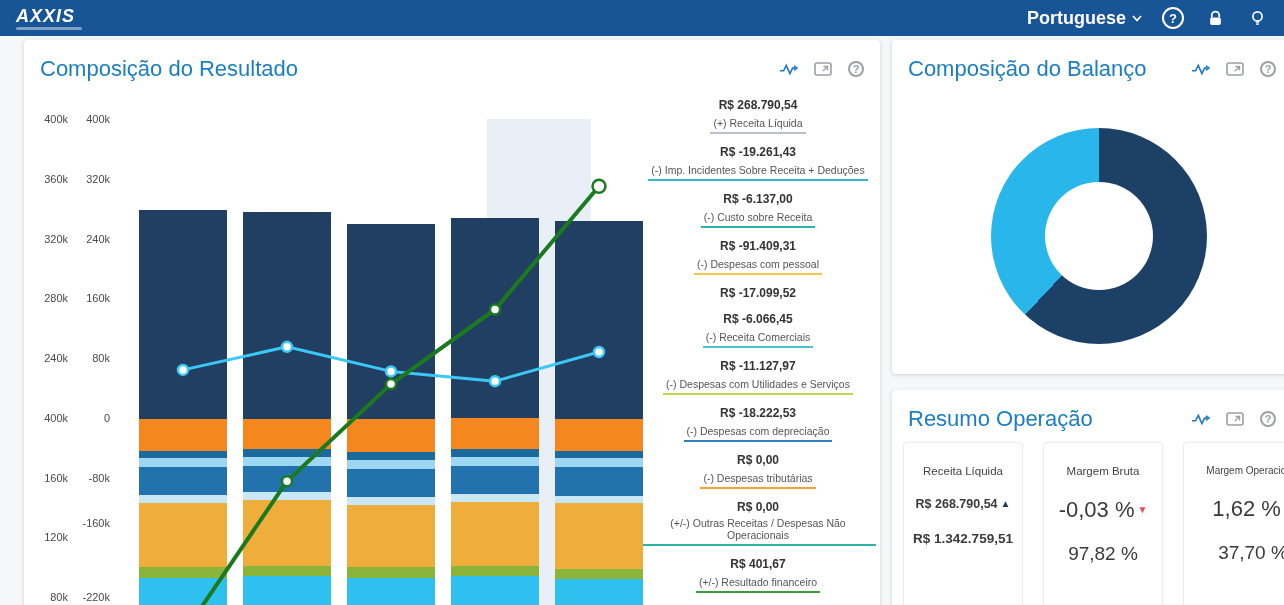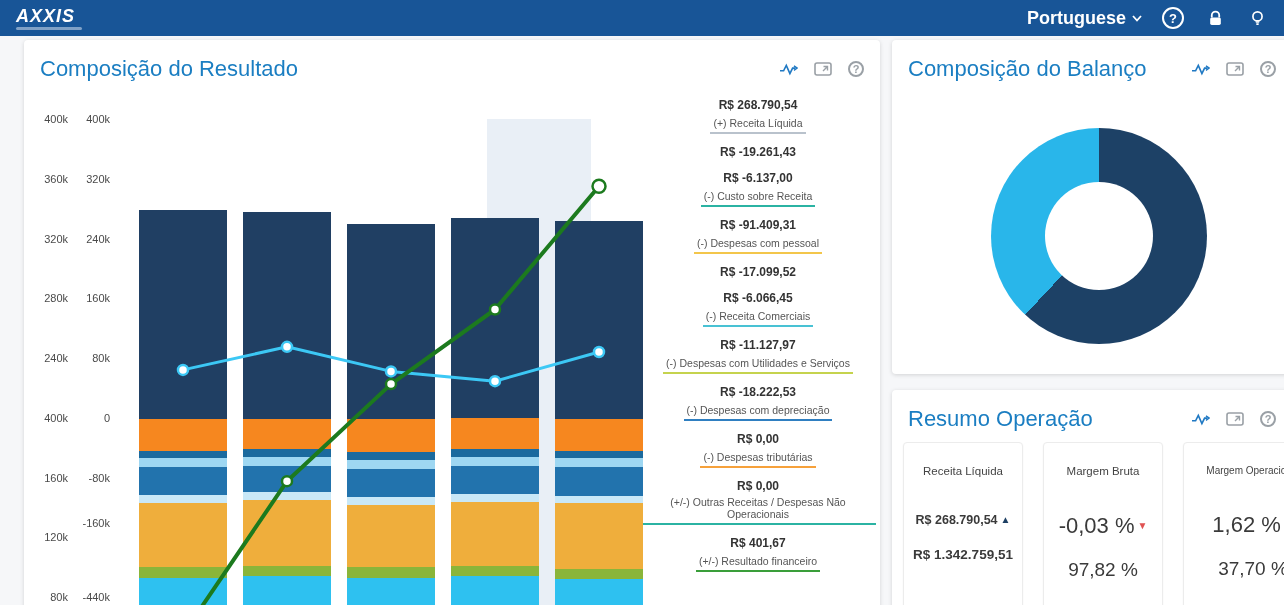"(-) Imp. Incidentes Sobre Receita" div { html: none -> <div><span>(-) Imp. Incidentes Sobre Receita + Deduções</span></div> }
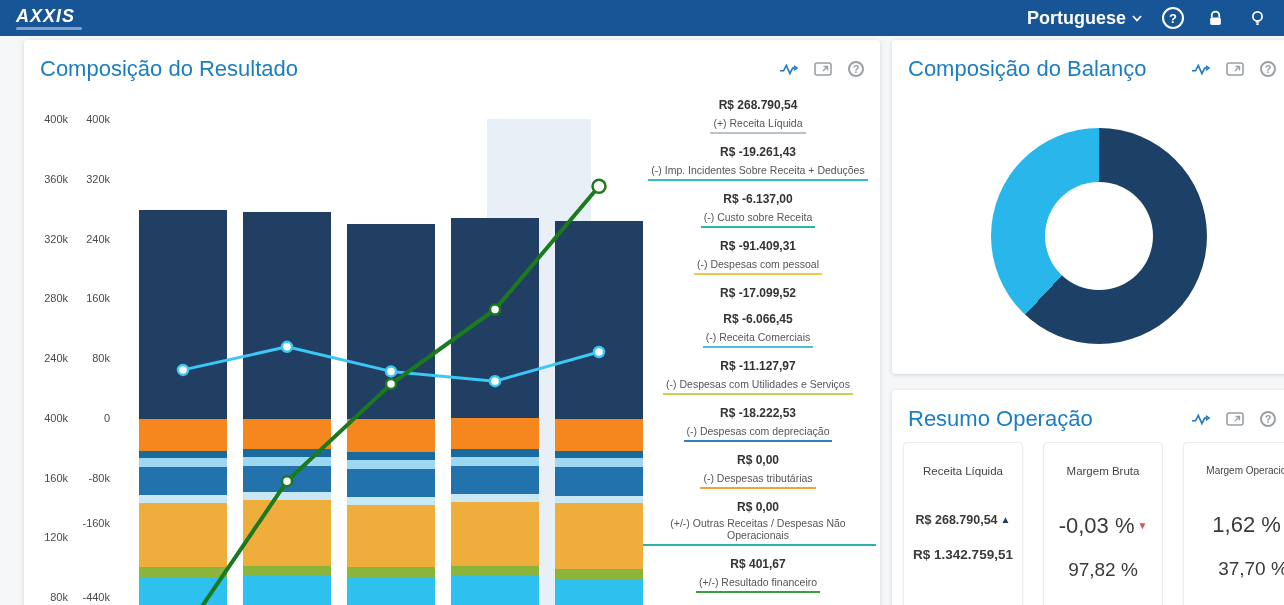"Receita Líquida" .stat-label { margin-bottom: 36px -> 20px }
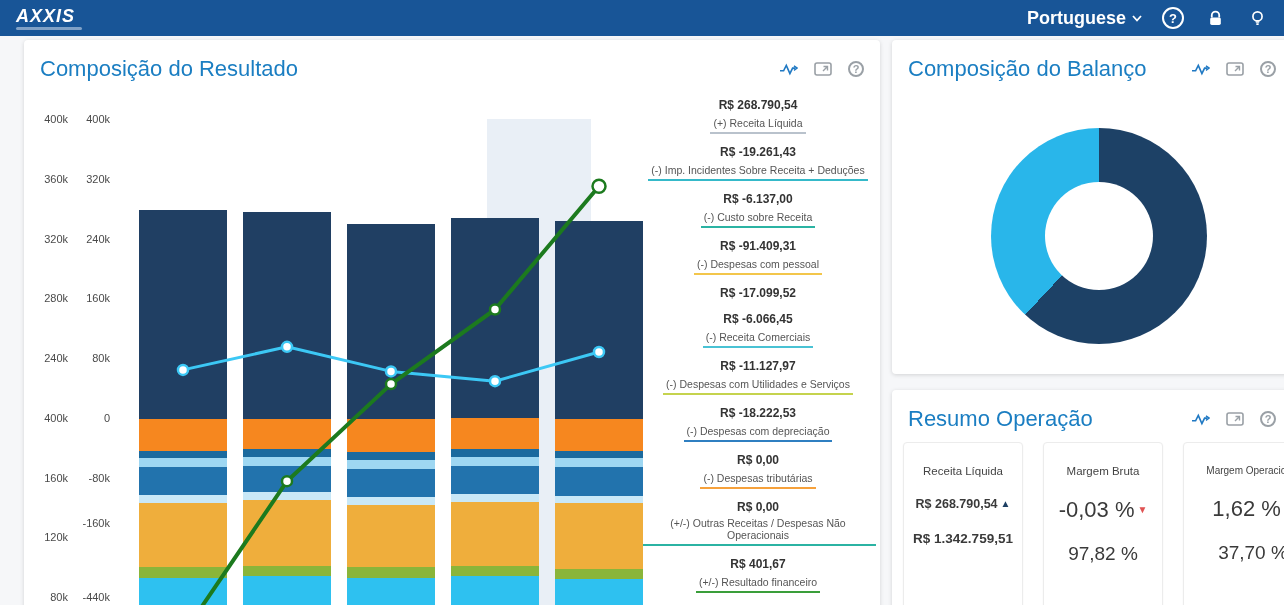"-440k" span.tick { text: -440k -> -220k }
